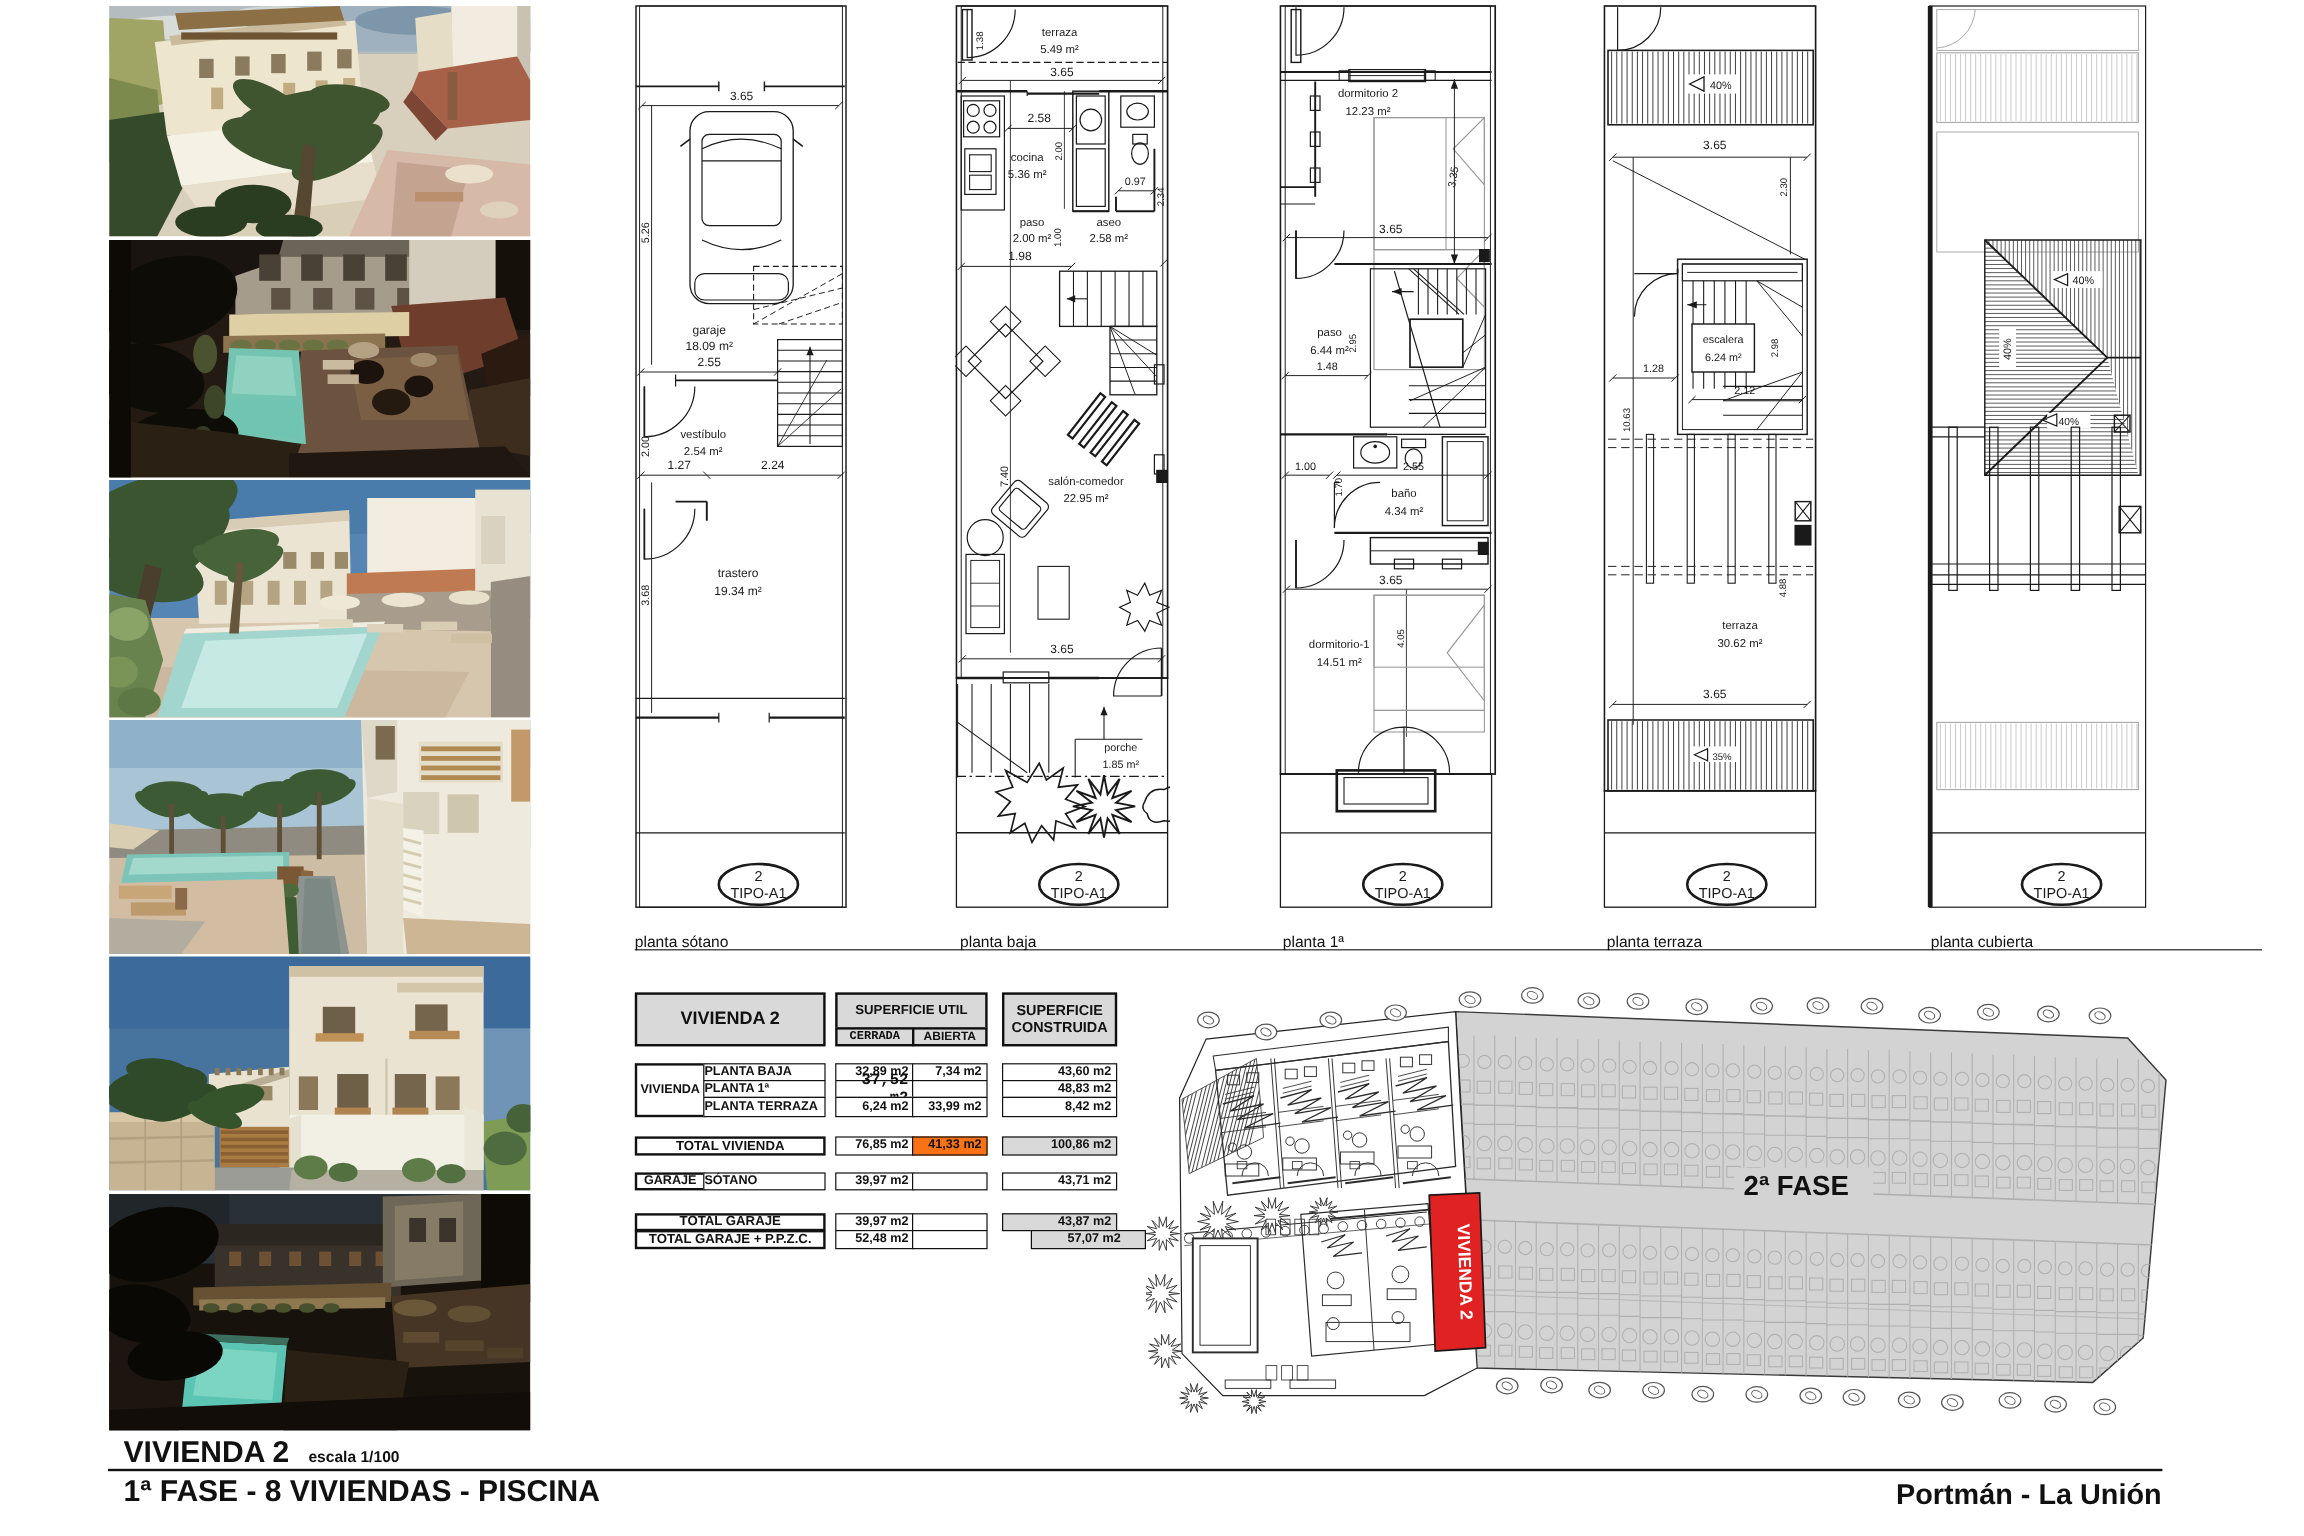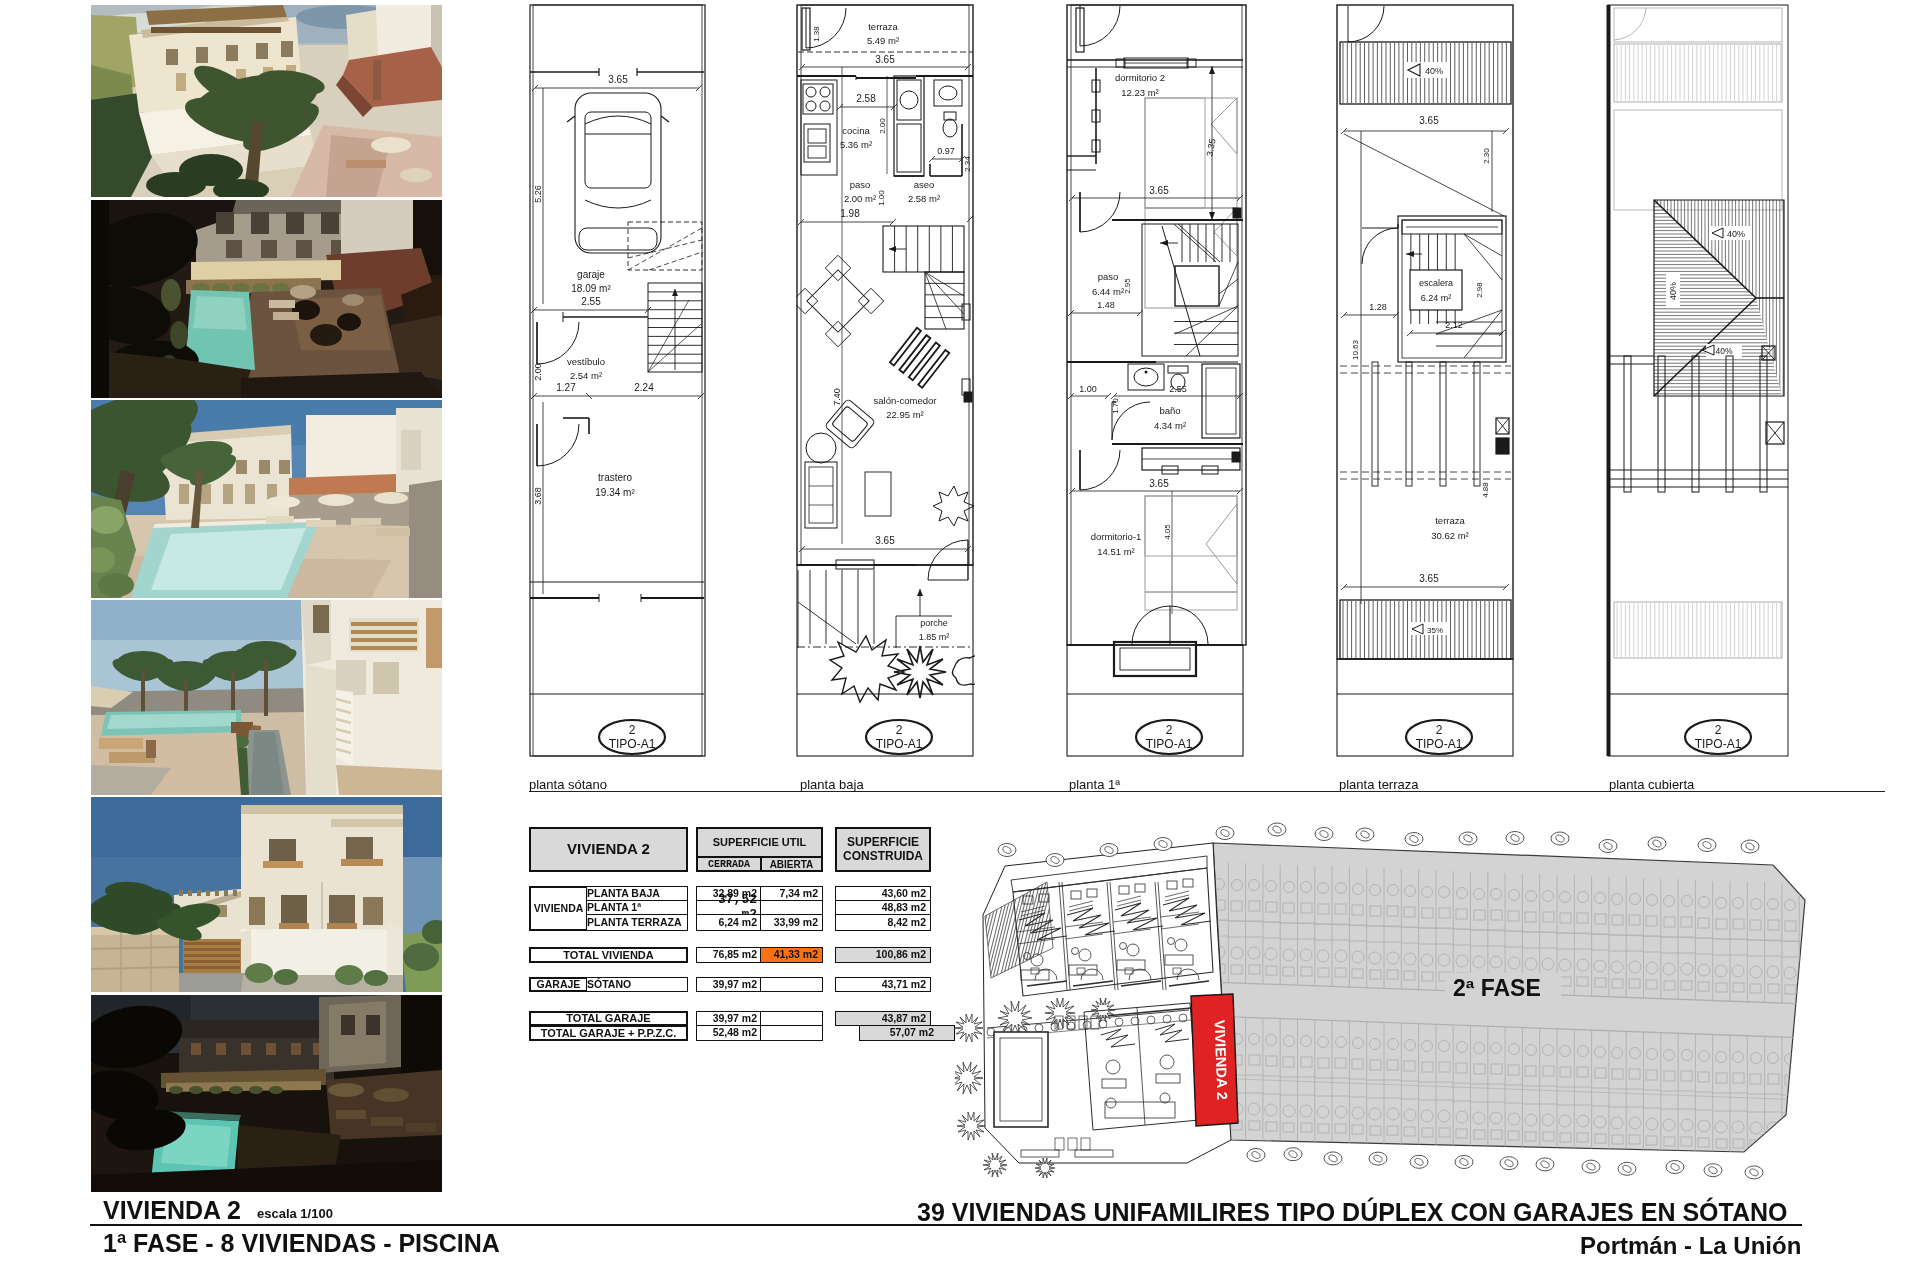"39 VIVIENDAS UNIFAMILIRES TIPO DÚPLEX" div.abs { html: <div>39 VIVIENDAS UNIFAMILIRES TIPO DÚPLEX CON GARAJES EN SÓTANO</div> -> none }
